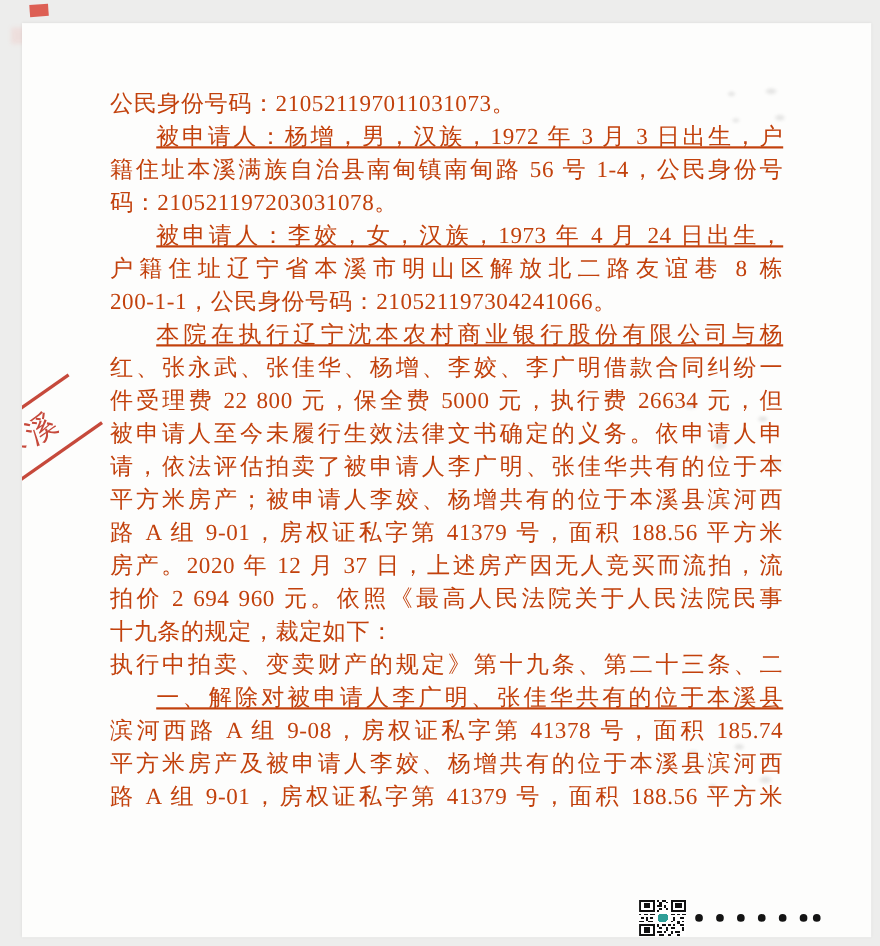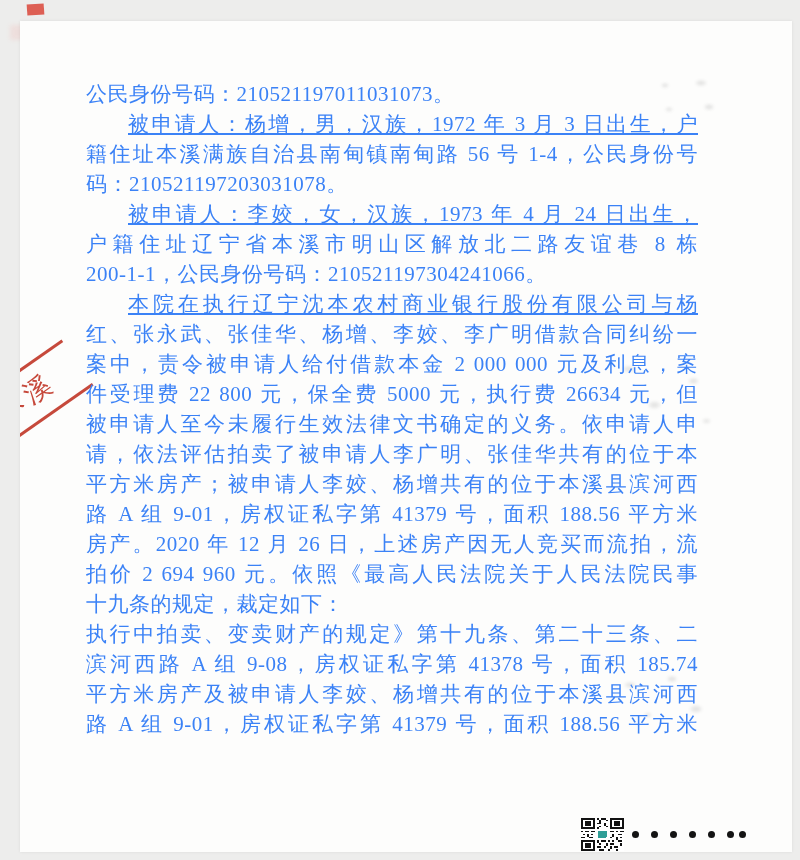"公民身份号码：210521197011031073。" .textblock { color: #3b82f6 -> #c2410c; left: 66px -> 80px }
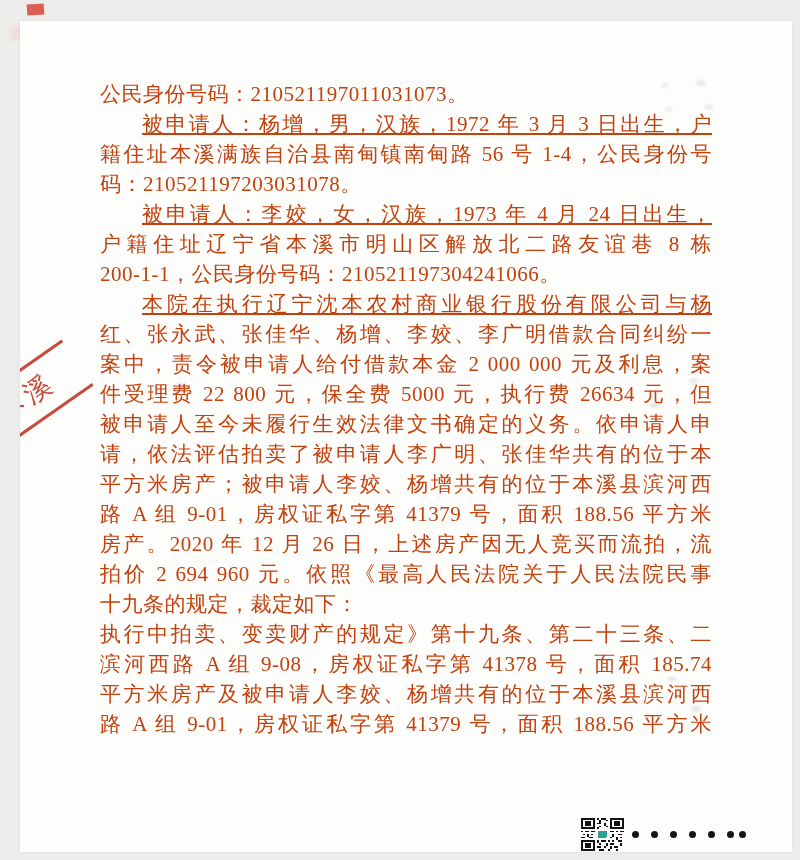"案中，责令被申请人给付借款本金 2 000 000 元及利息，案" div.tline { html: <div>案中，责令被申请人给付借款本金 2 000 000 元及利息，案</div> -> none }
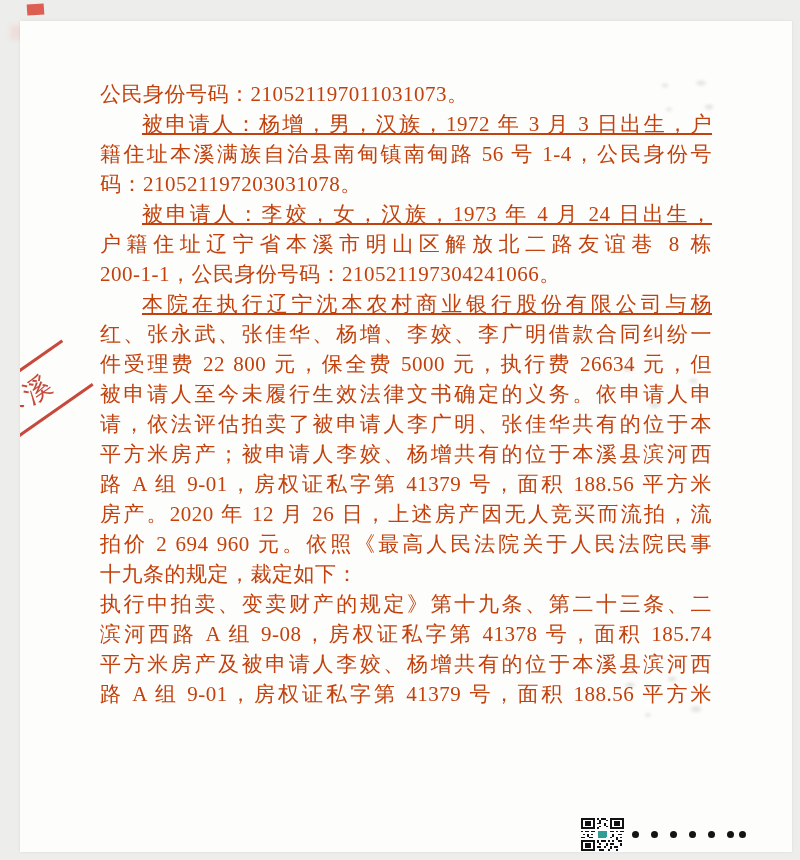"房产。2020 年 12 月 26" div.tline { text: 26 -> 37 }
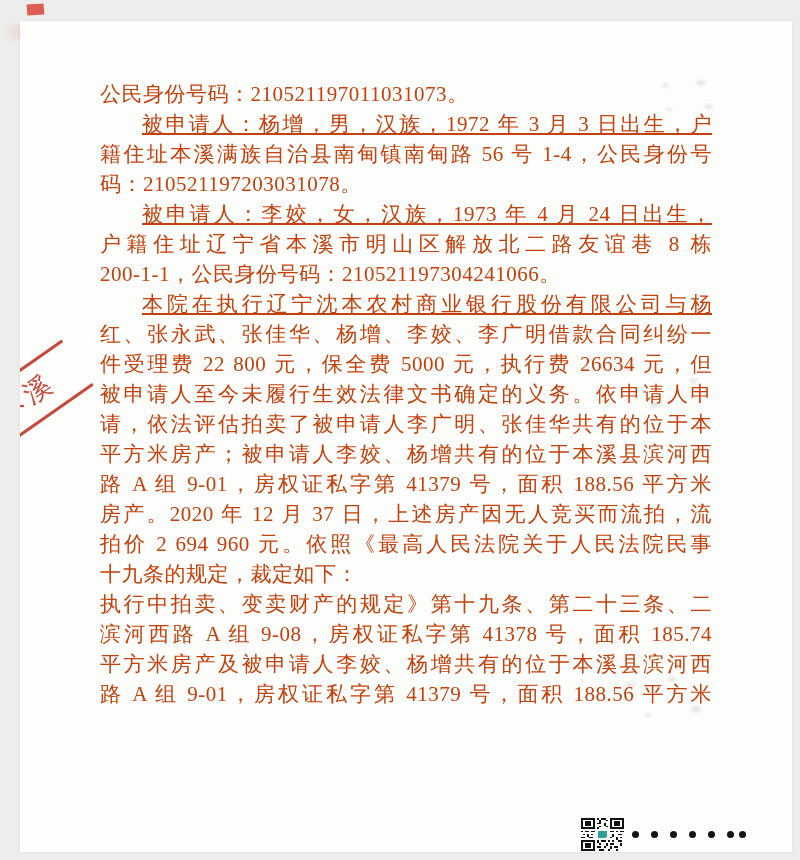"一、解除对被申请人李广明、张佳华共有的位于本溪县" div.tline { html: none -> <div>一、解除对被申请人李广明、张佳华共有的位于本溪县</div> }
